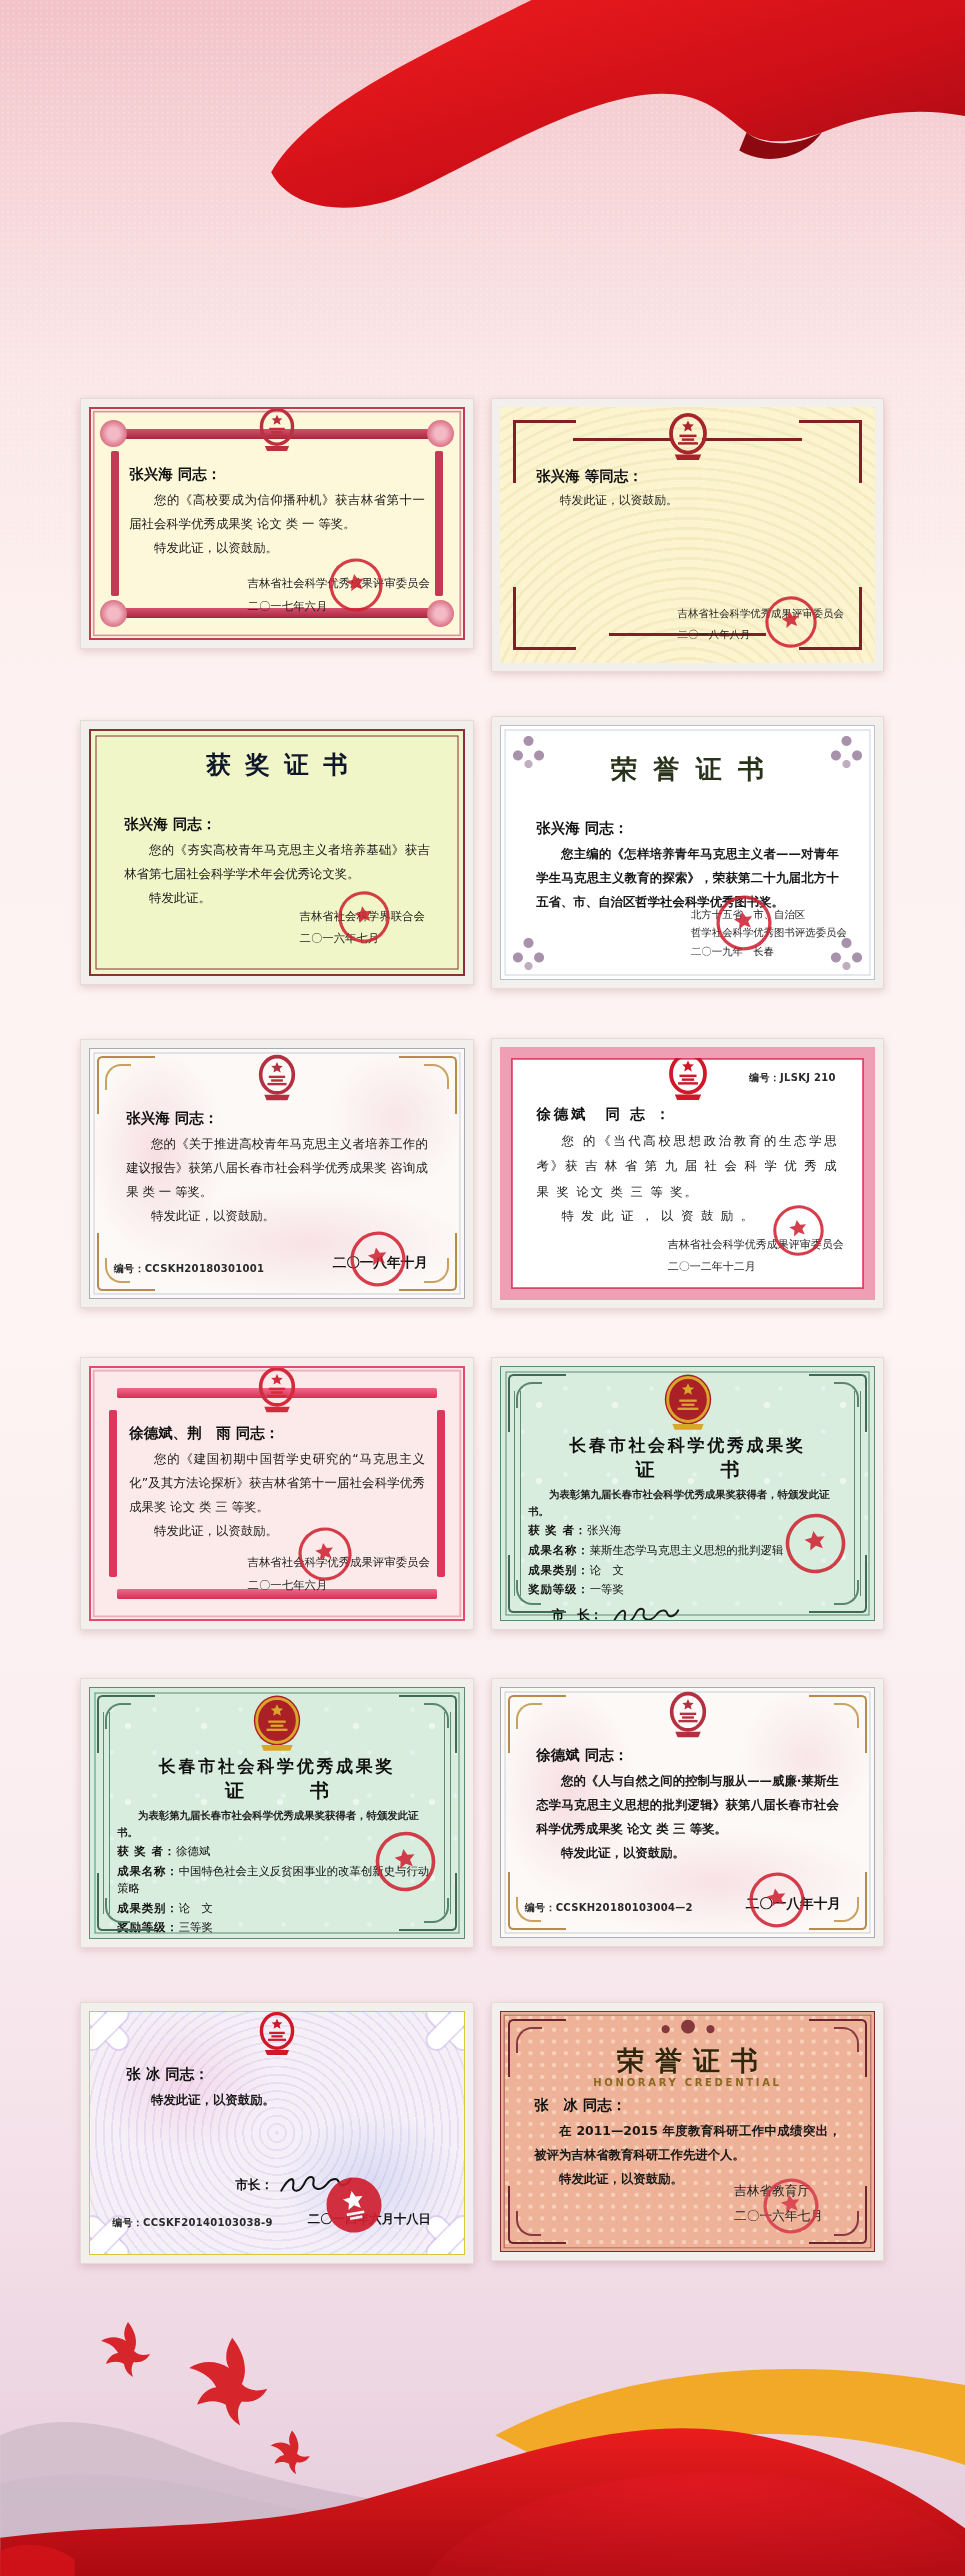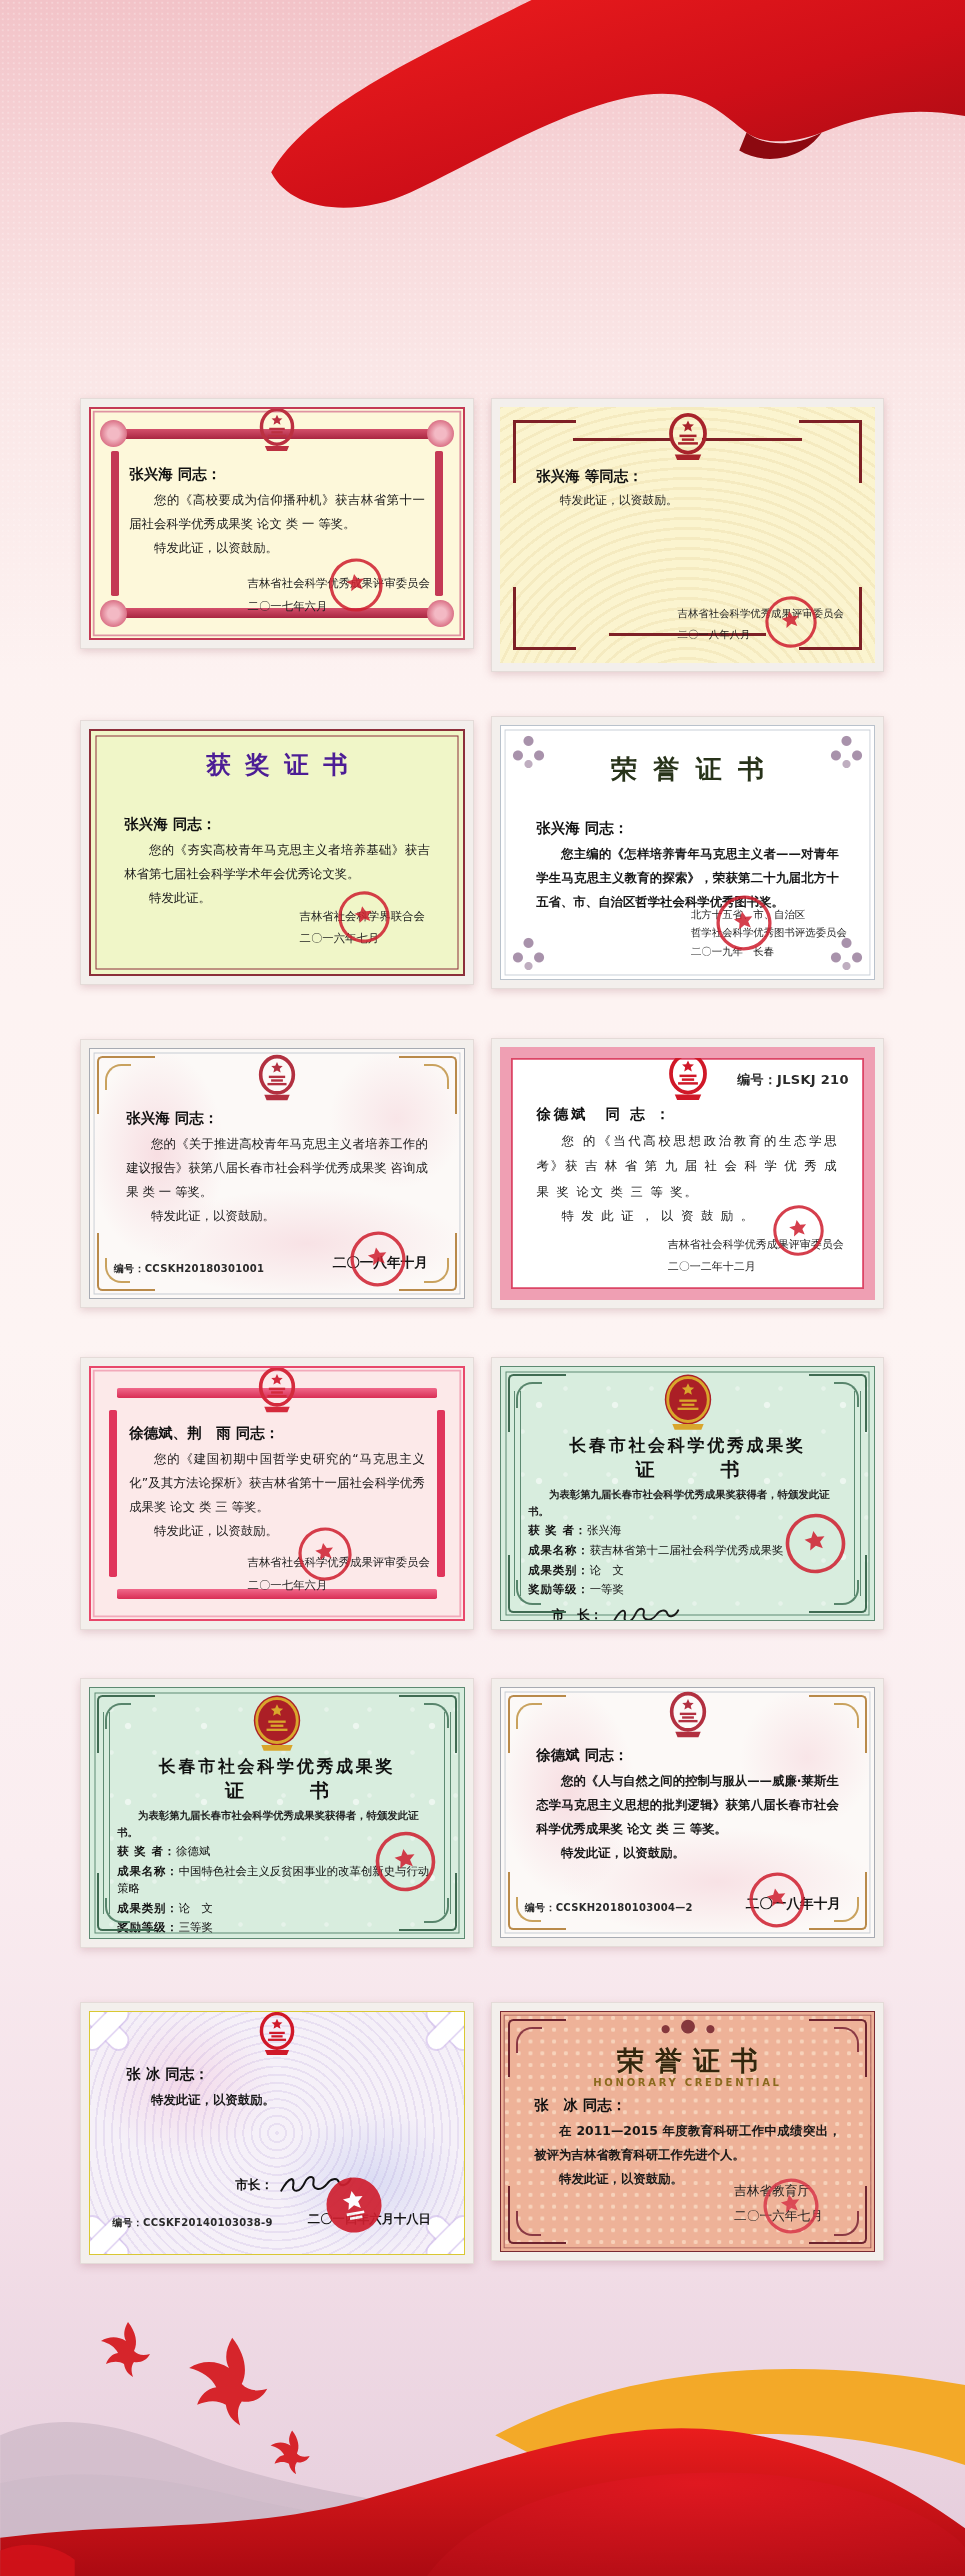"获奖证书" .title-red { color: #4c1d95 -> #0f172a }
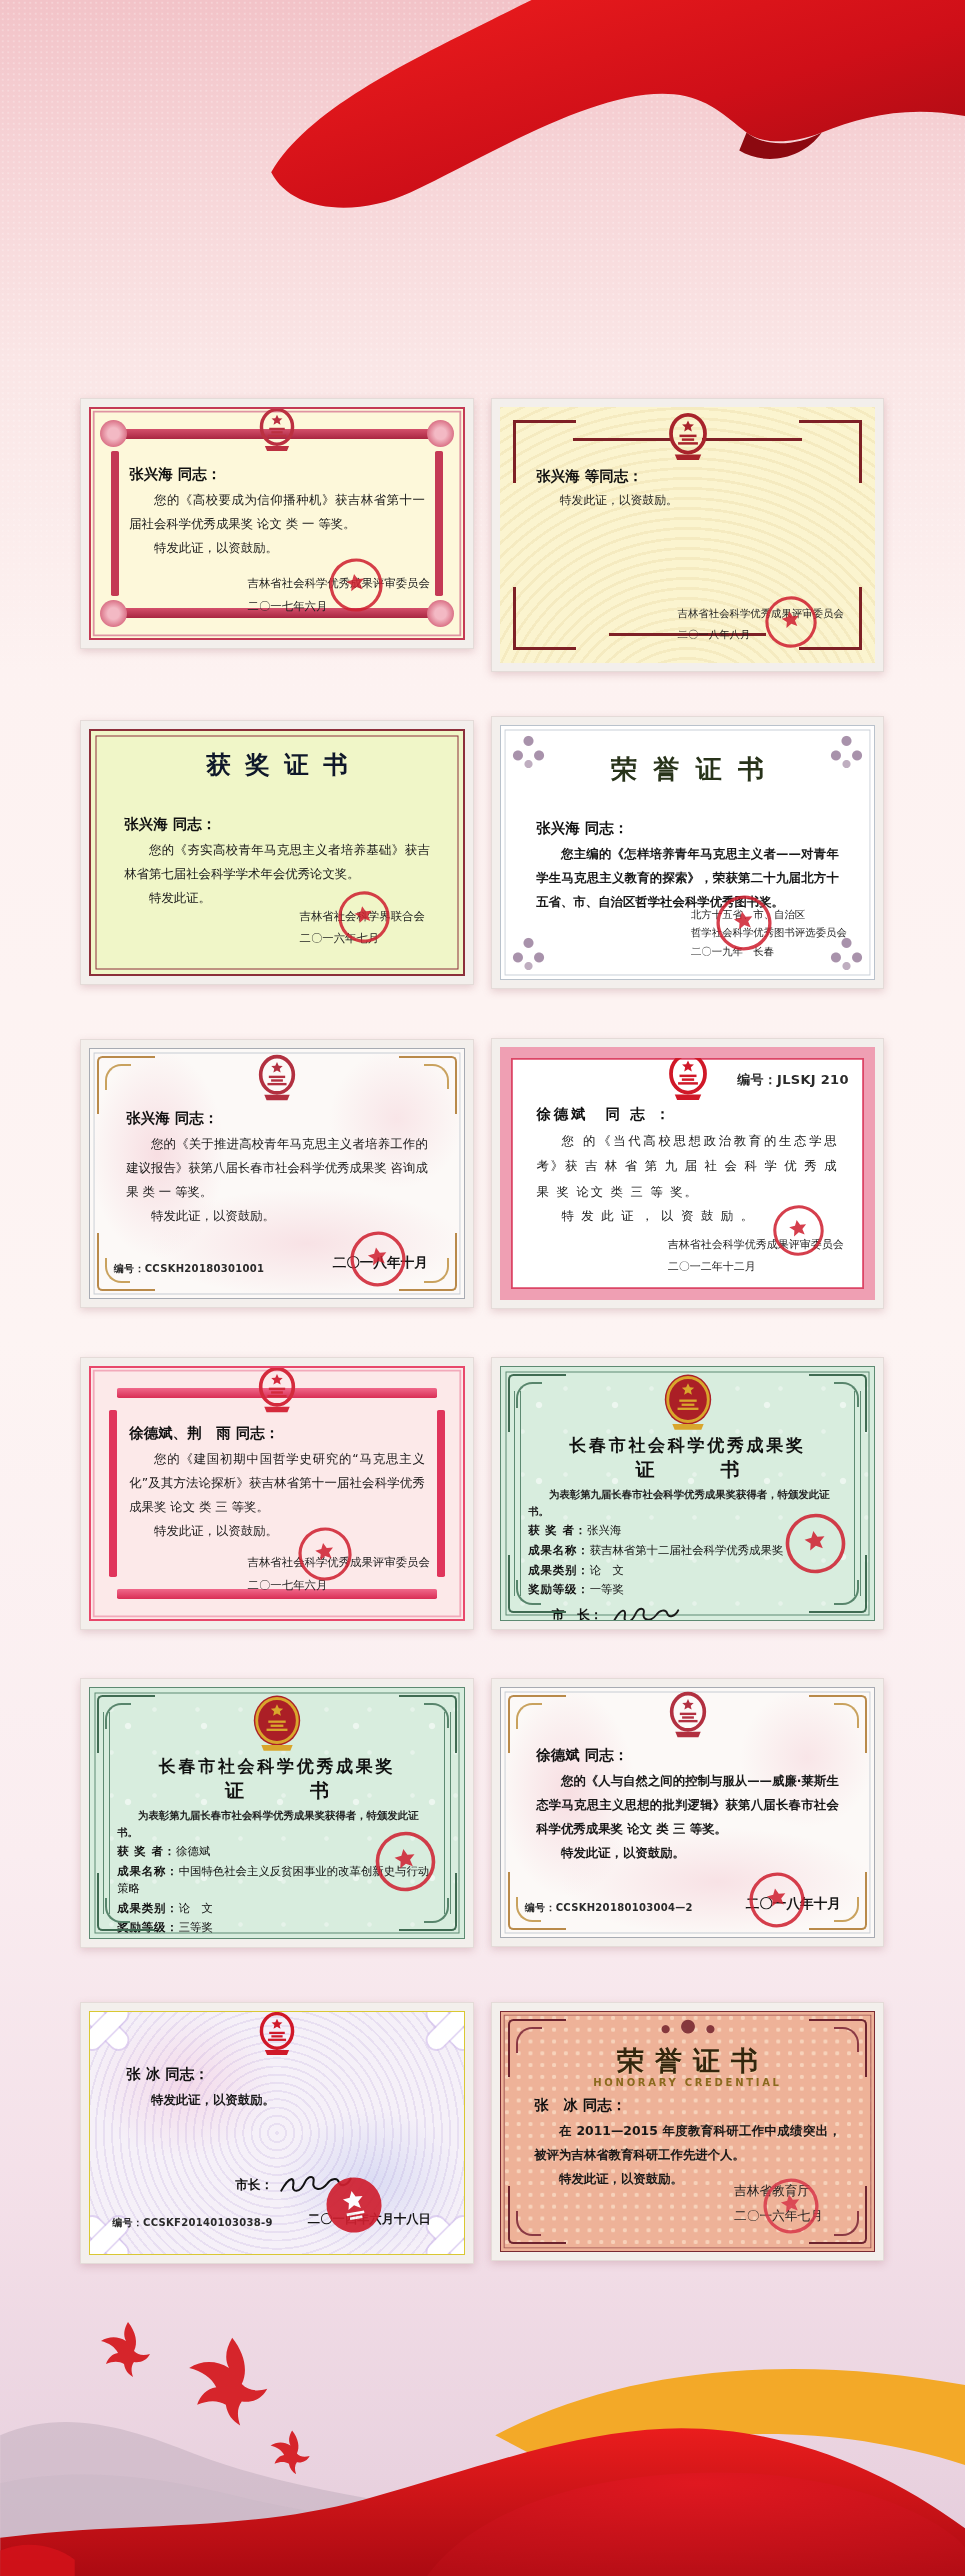"编号：JLSKJ 210" div.cnum { font-size: 13px -> 10px; right: 15px -> 28px }
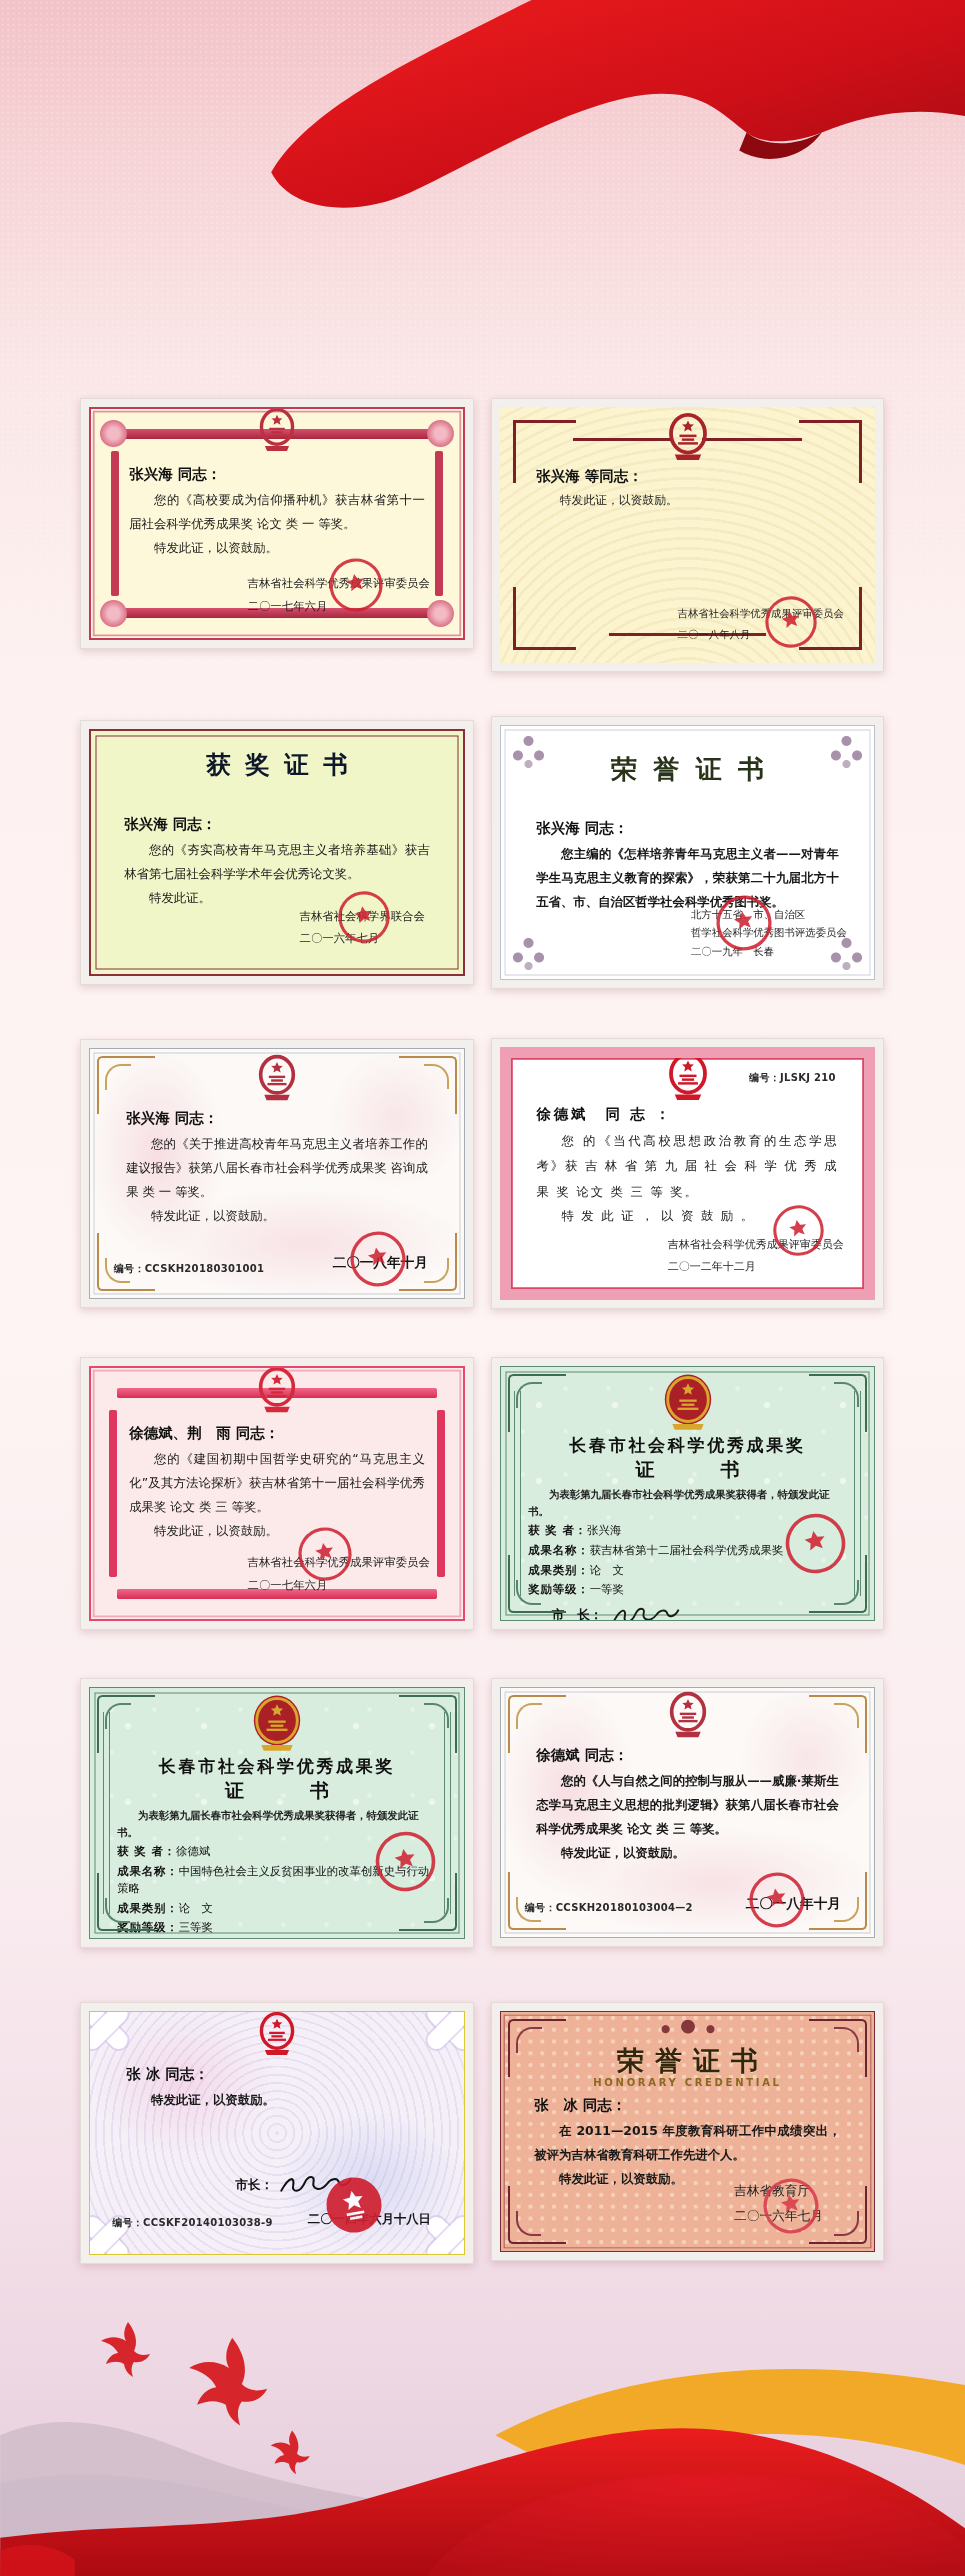"获吉林省第十二届社会科学优秀成果奖" span { text: 获吉林省第十二届社会科学优秀成果奖 -> 莱斯生态学马克思主义思想的批判逻辑 }
